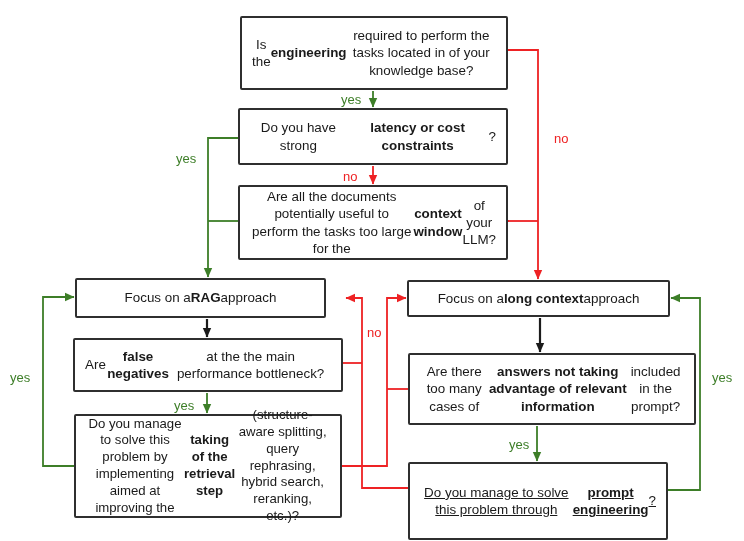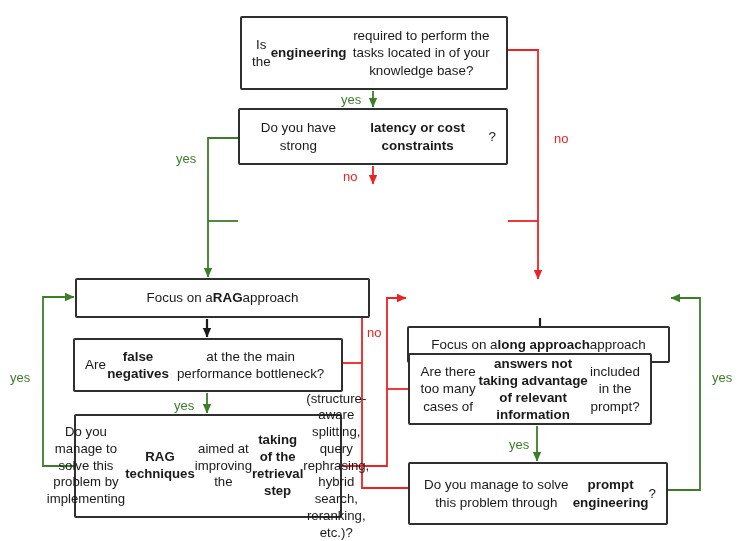"Are all the documents potentially" div.node { html: none -> <div>Are all the documents potentially useful to perform the tasks too large for the <b>context window</b> of your LLM?</div> }
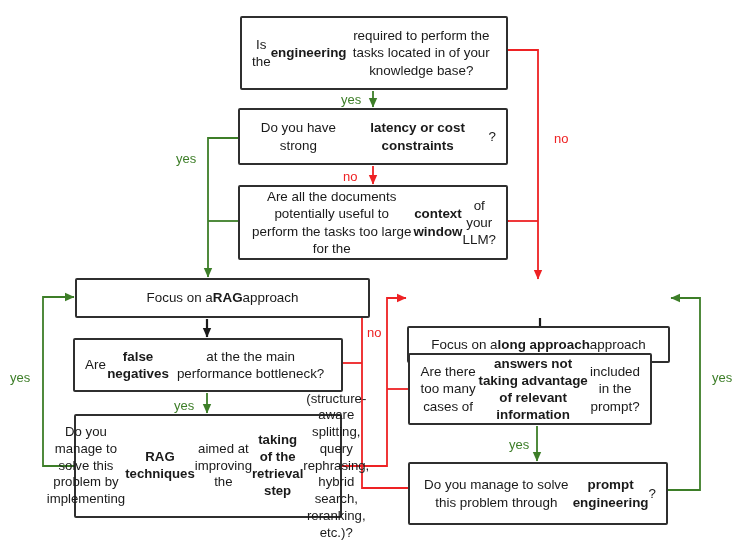"Focus on a approach" .n4 { width: 295px -> 251px }
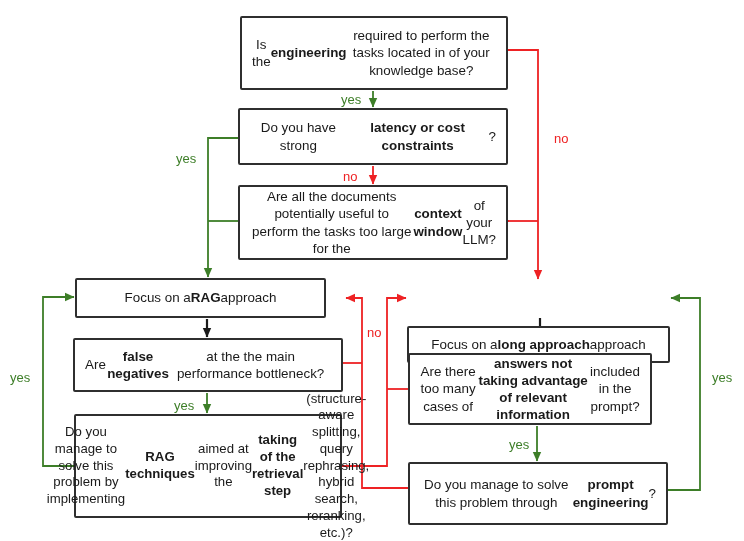"Focus on a approach" .n7 { margin-top: 46px -> none }
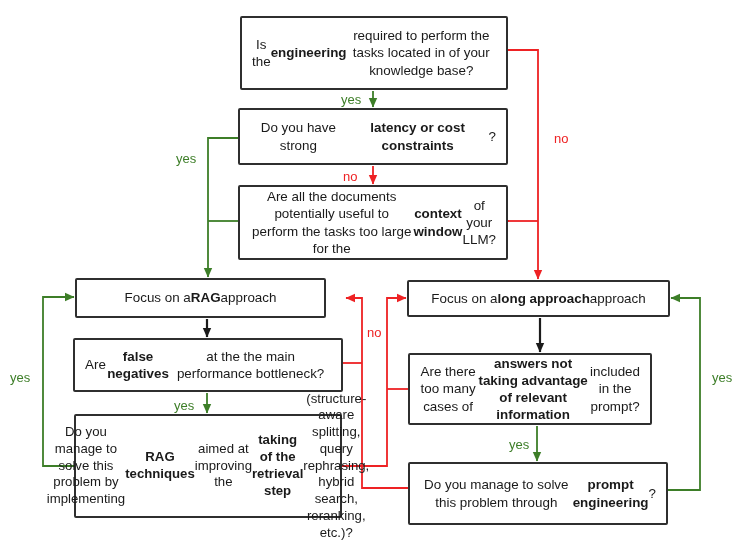"long approach" b { text: approach -> context }
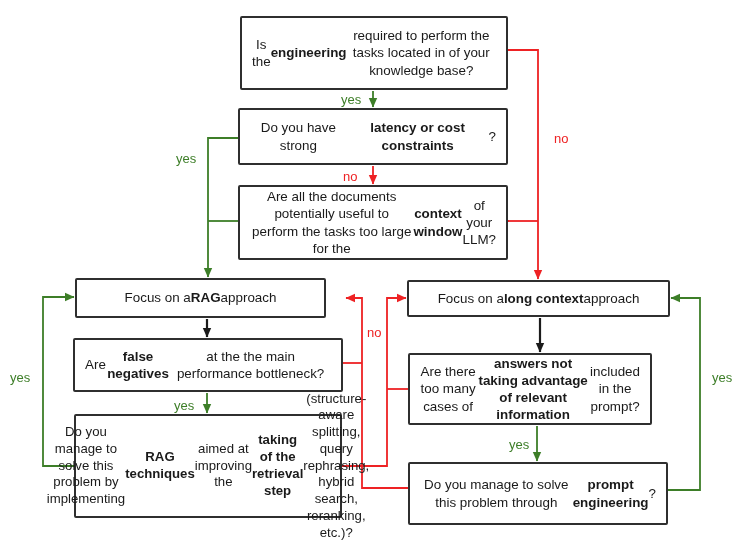"Are there too many cases" .n8 { width: 244px -> 288px }
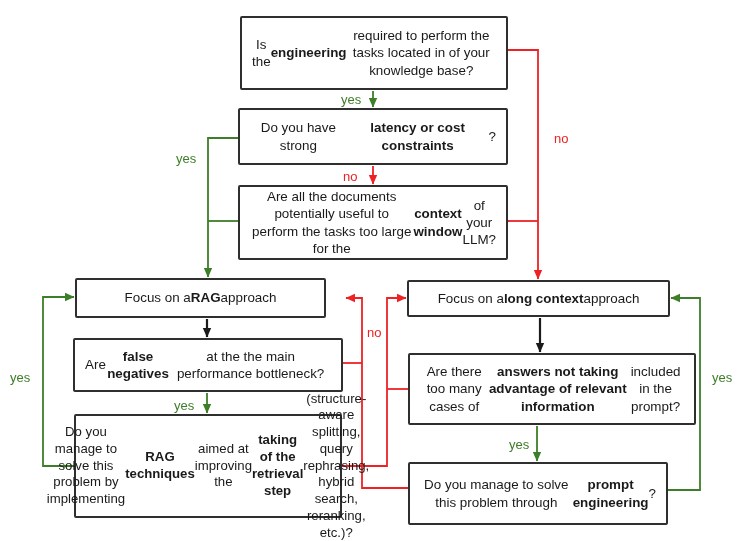"RAG techniques" b { html: <b>RAG techniques</b> -> none }
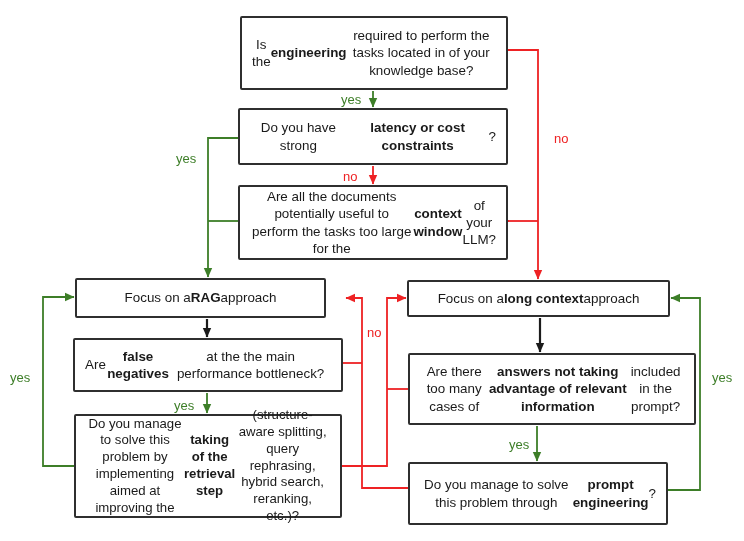"Do you manage to solve this problem through?" .n9 { height: 63px -> 78px; text-decoration: none -> underline }
